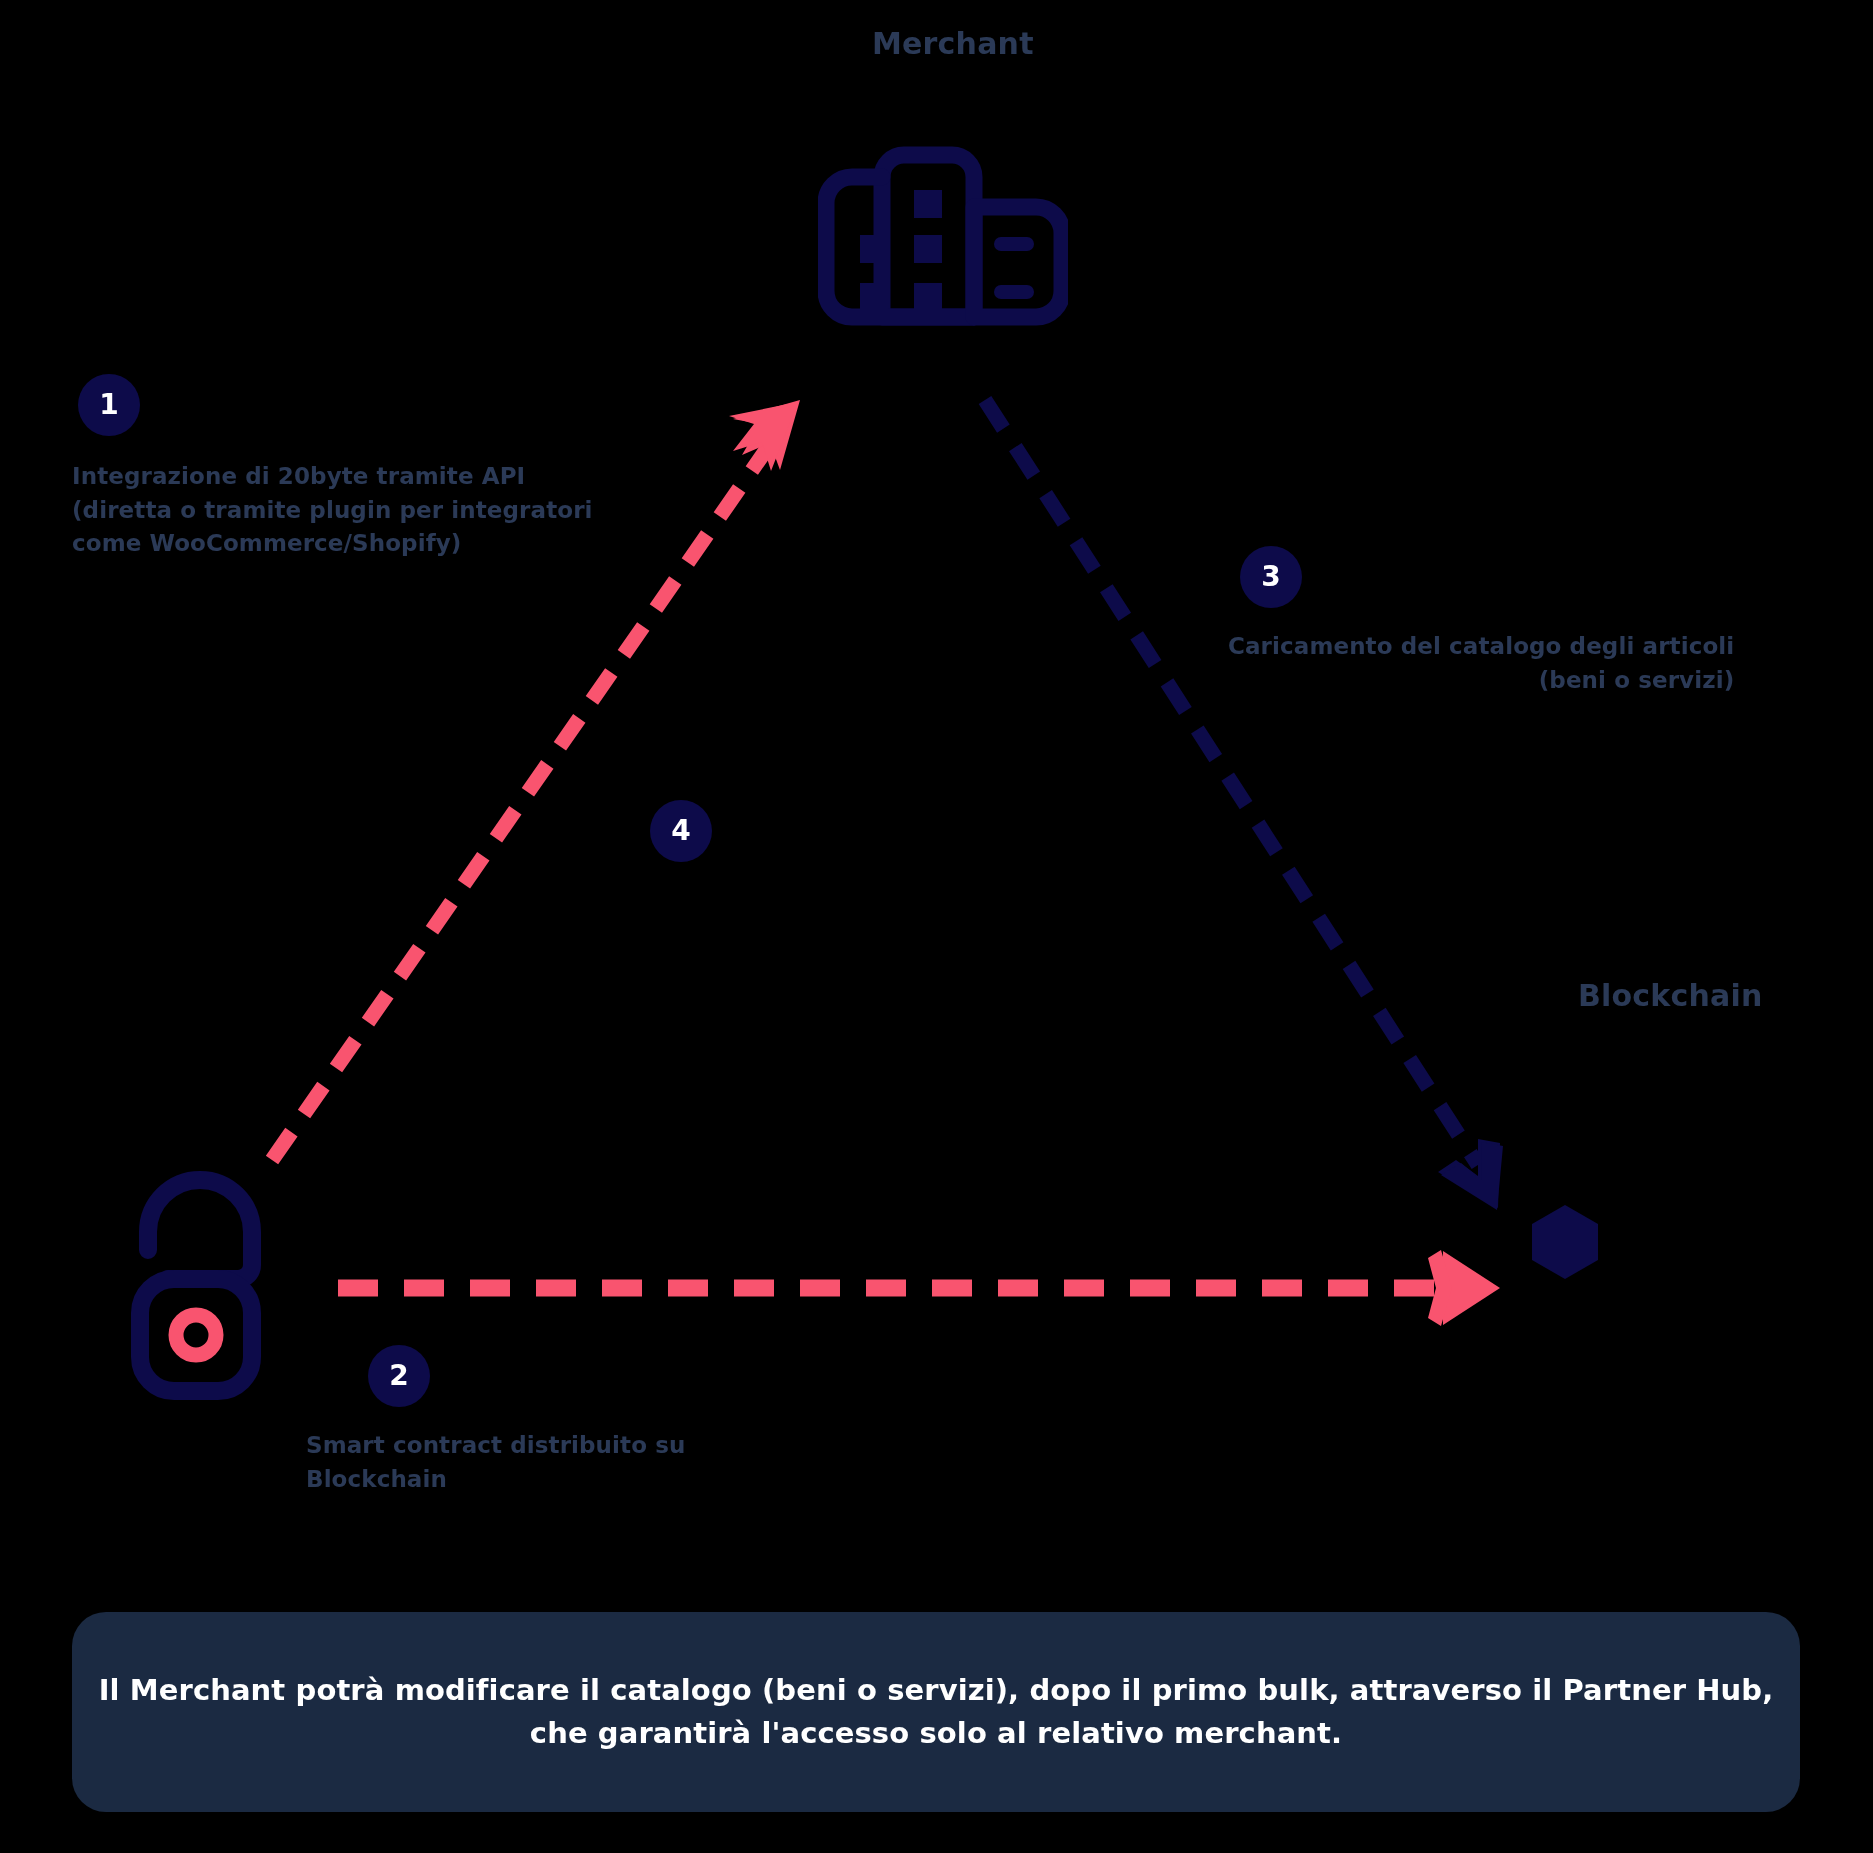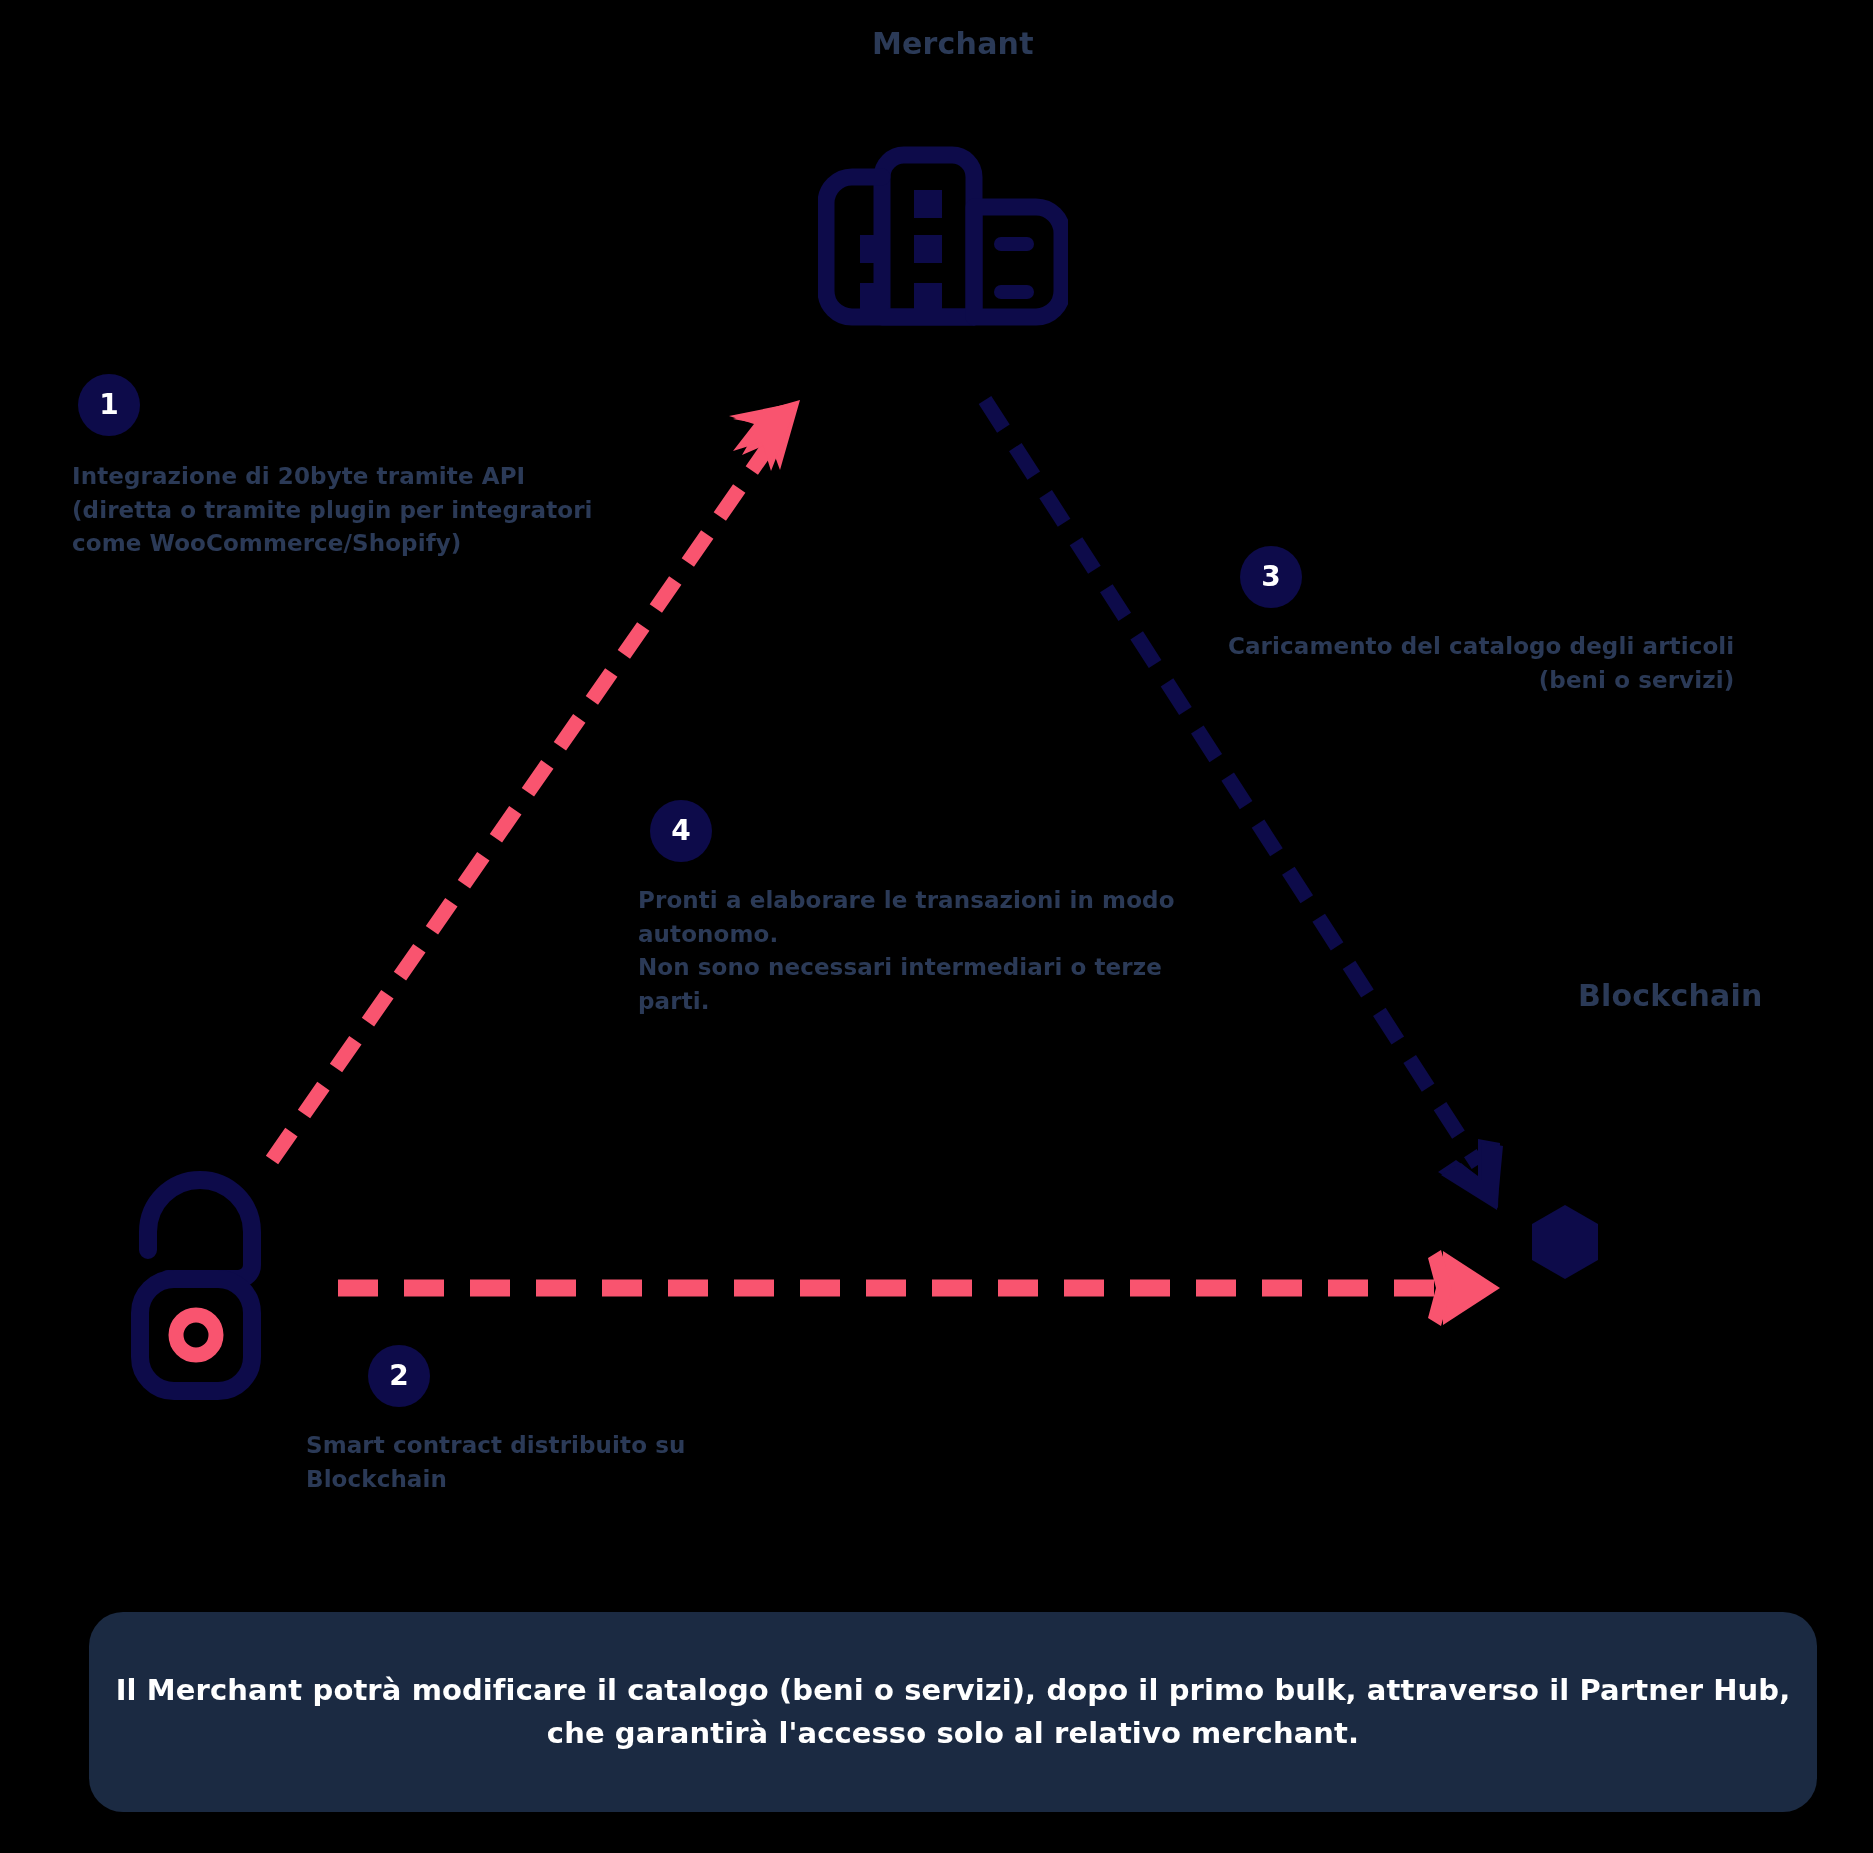"Pronti a elaborare le transazioni" div.step-text { html: <div>Pronti a elaborare le transazioni in modo autonomo. Non sono necessari intermediari o terze parti.</div> -> none }
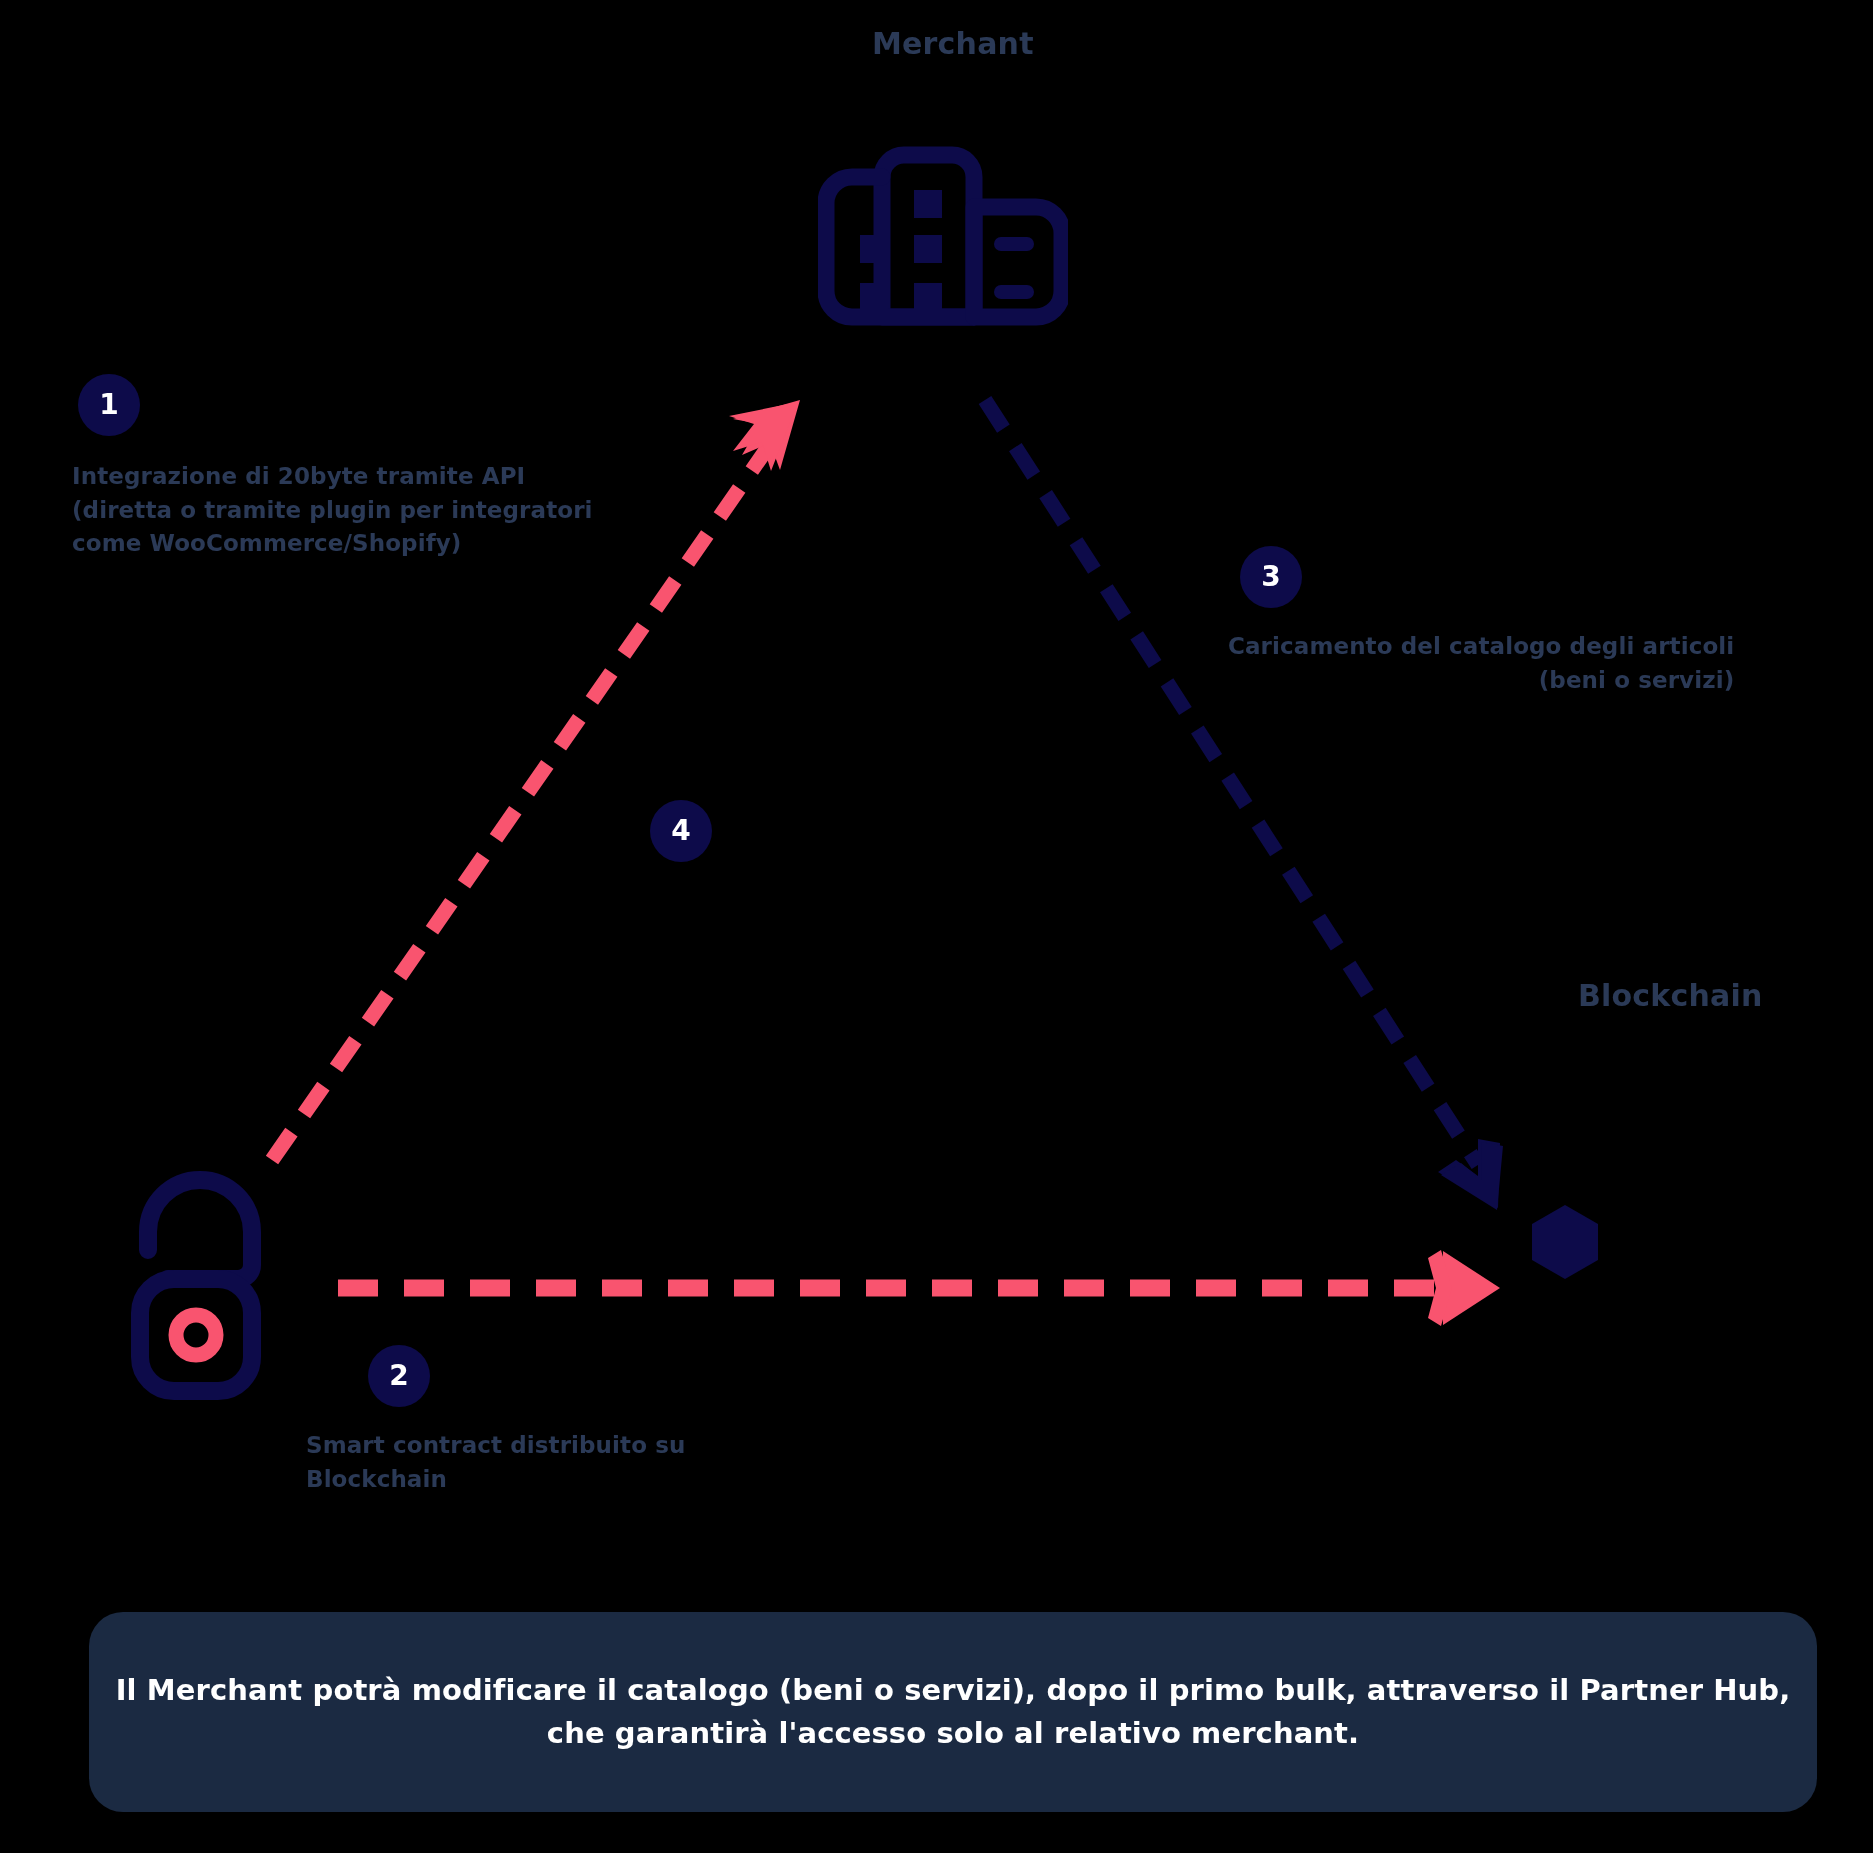"Il Merchant potrà modificare il" #callout { margin-left: 17px -> none }
